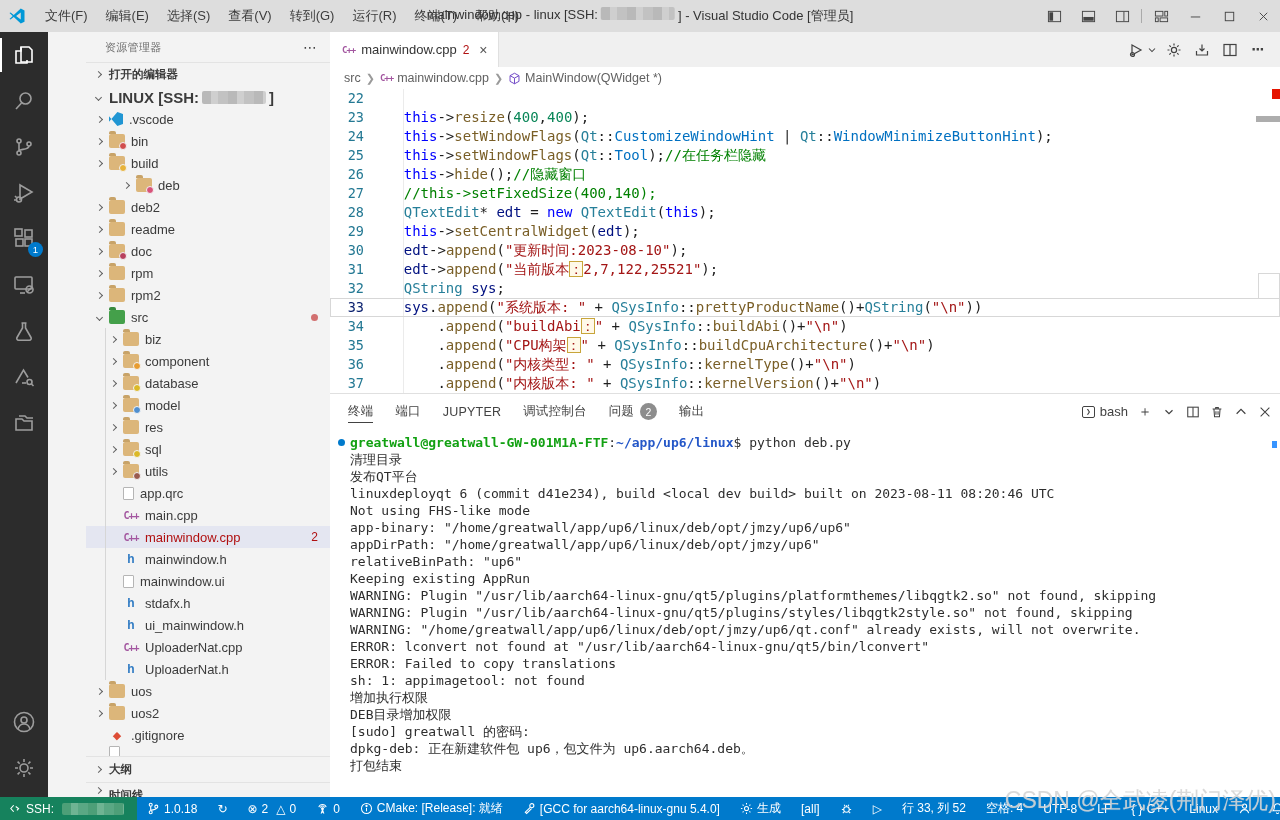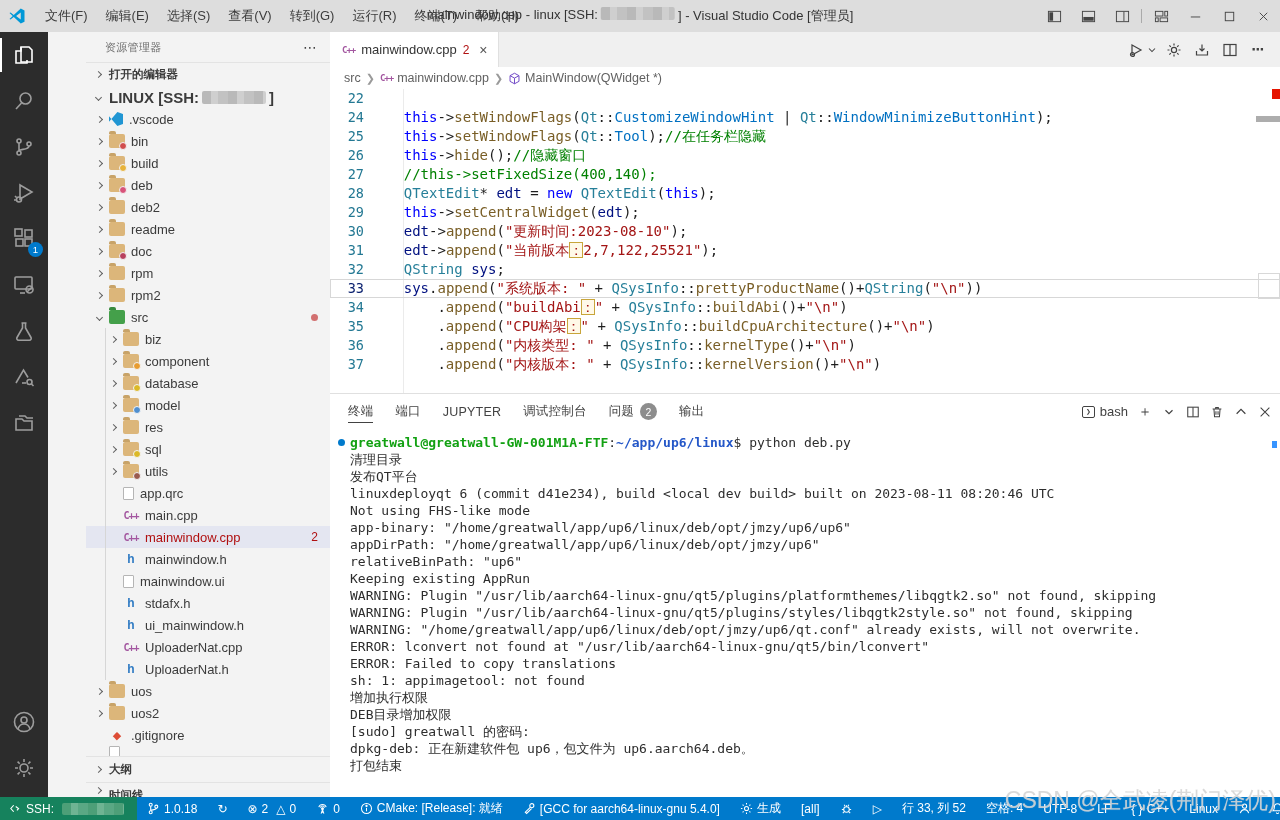"23" div.code-line { html: none -> <div><span>23</span><span><span> </span><span>this</span><span>-&gt;</span><span>resize</span><span>(</span><span>400</span><span>,</span><span>400</span><span>);</span></span></div> }
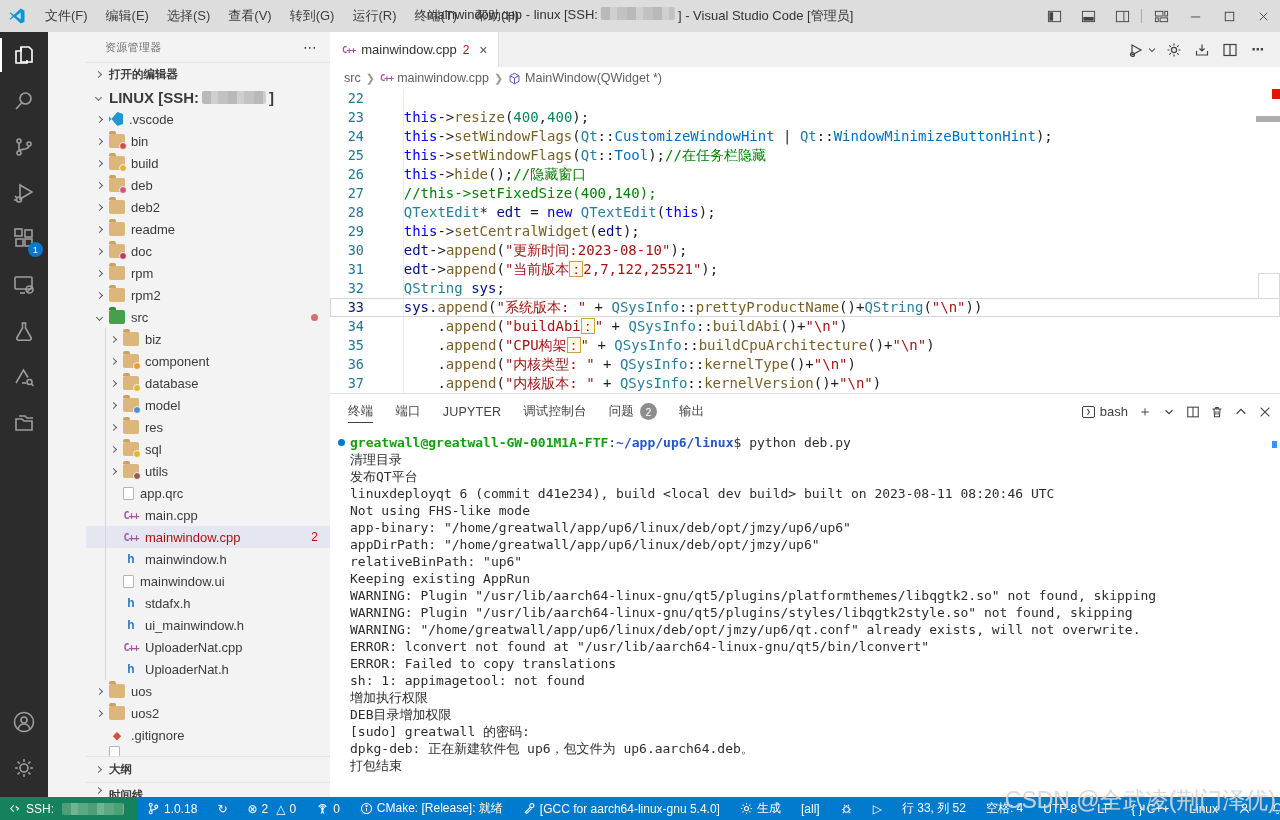"deb" div.tree-row { margin-left: none -> 27px }
